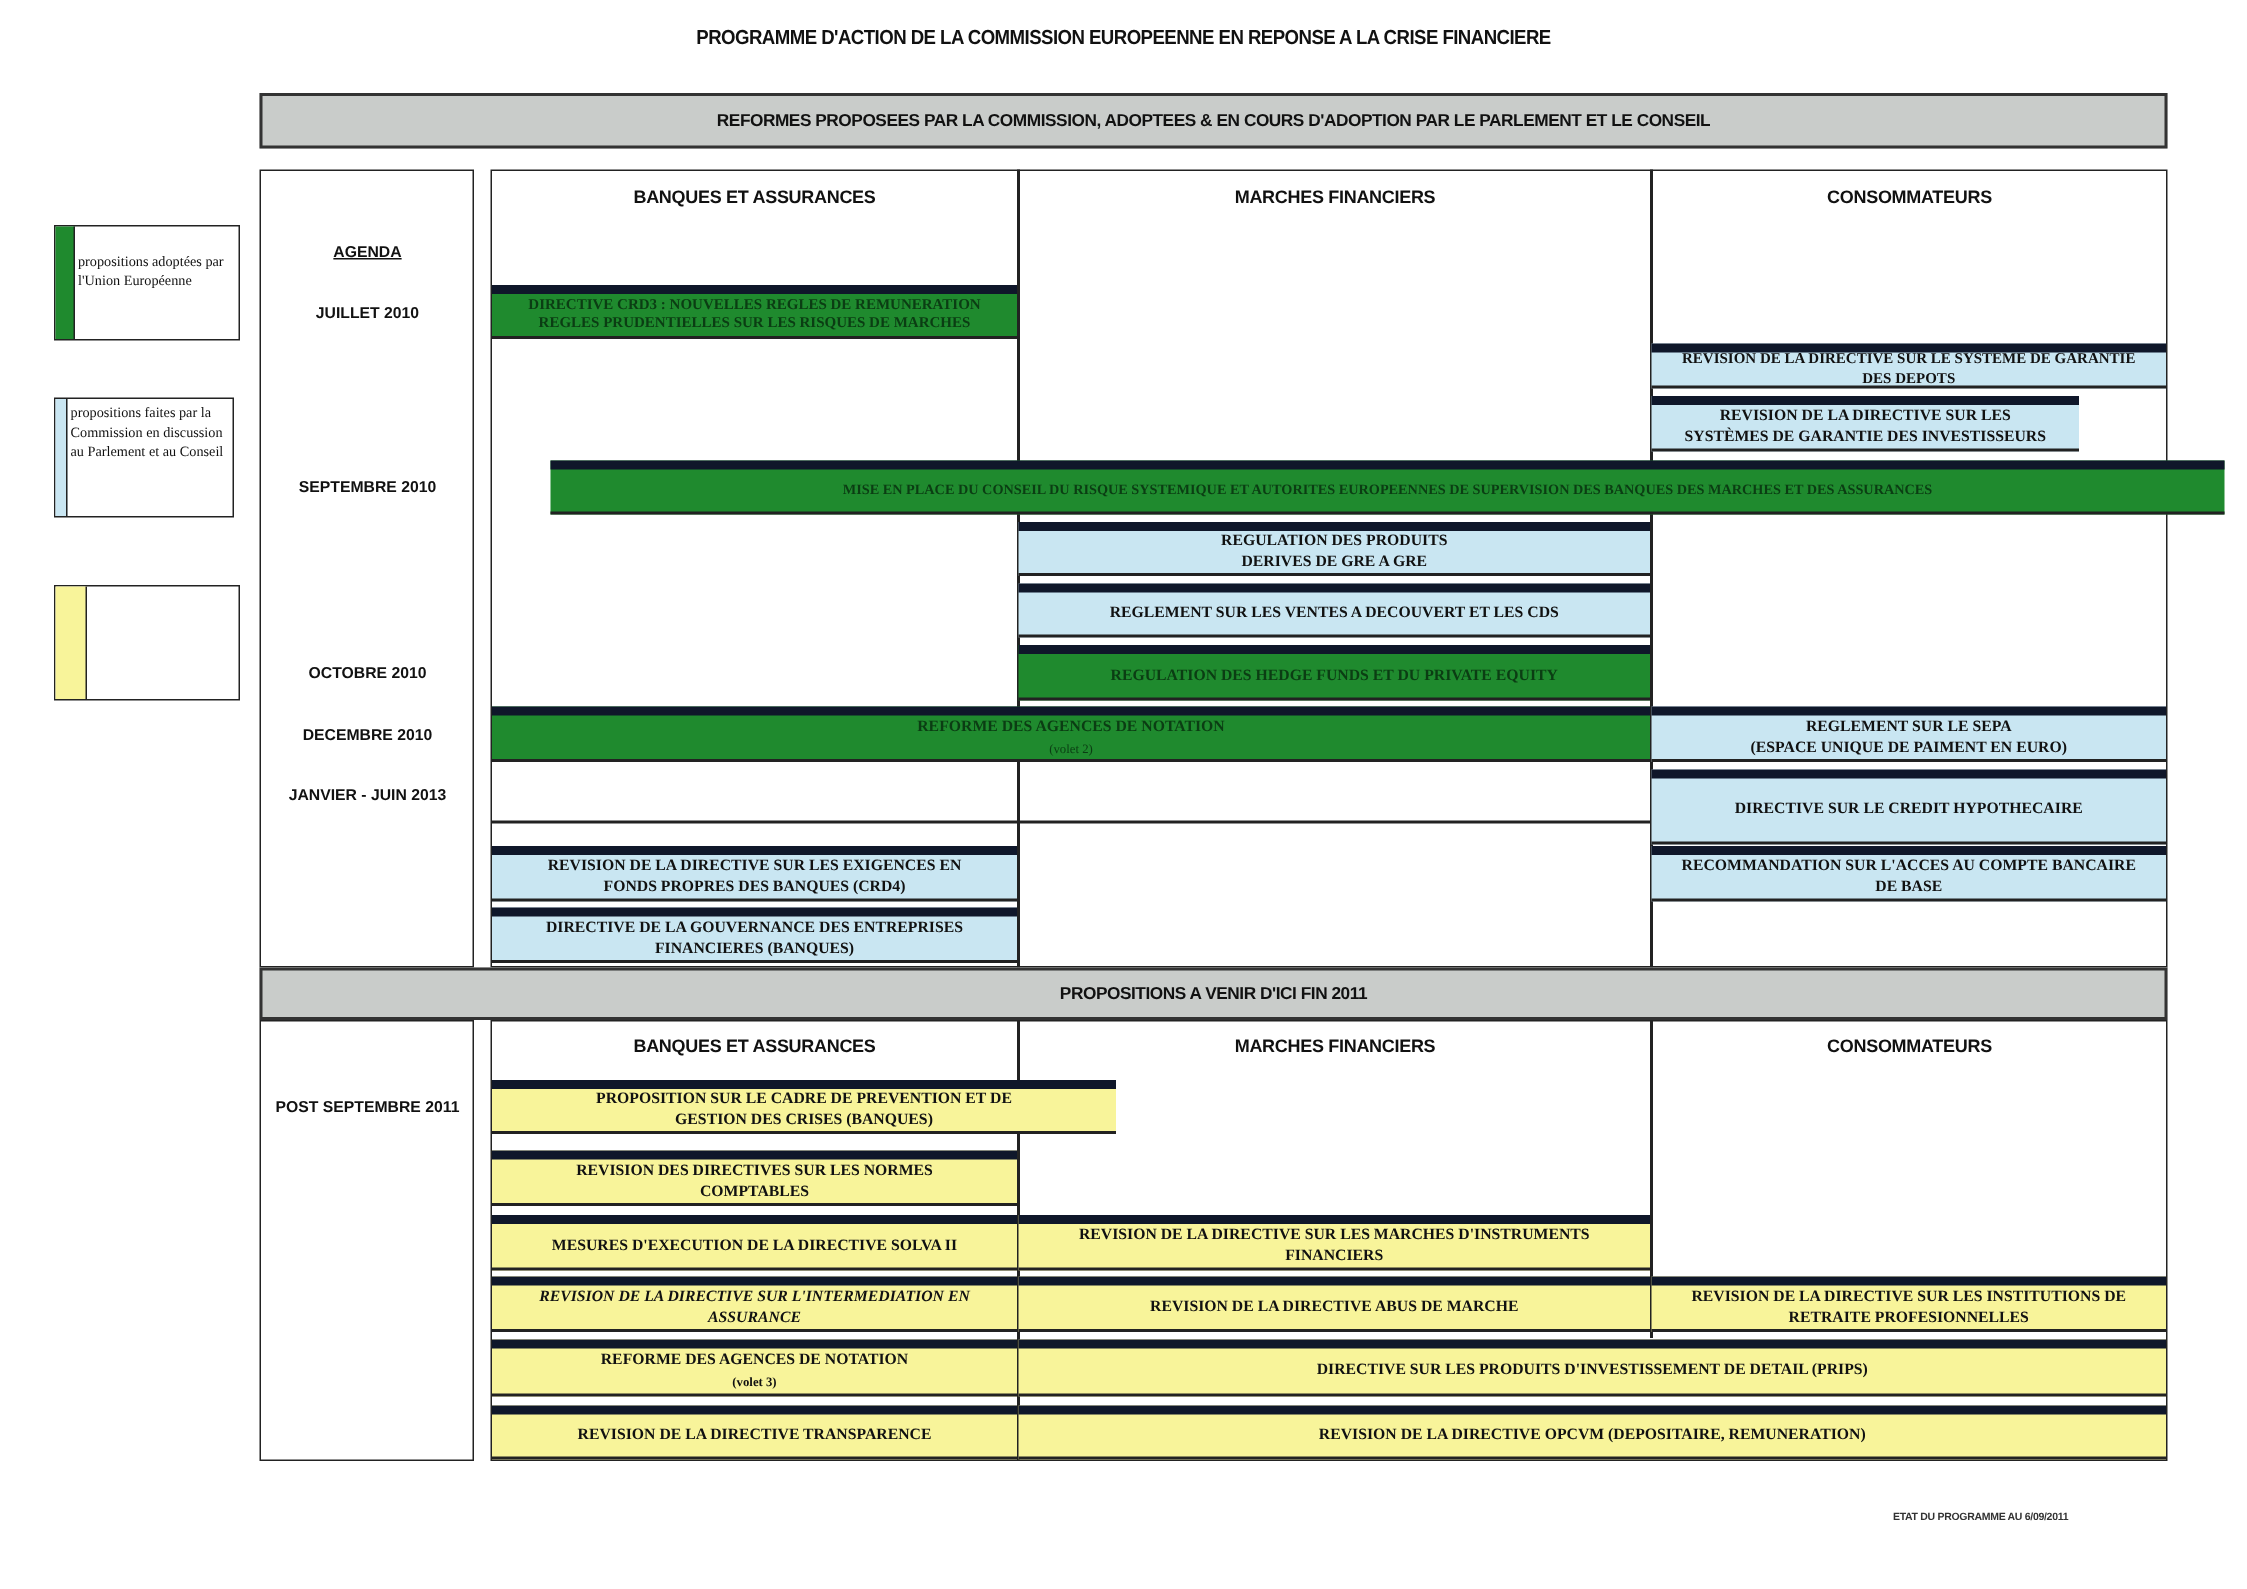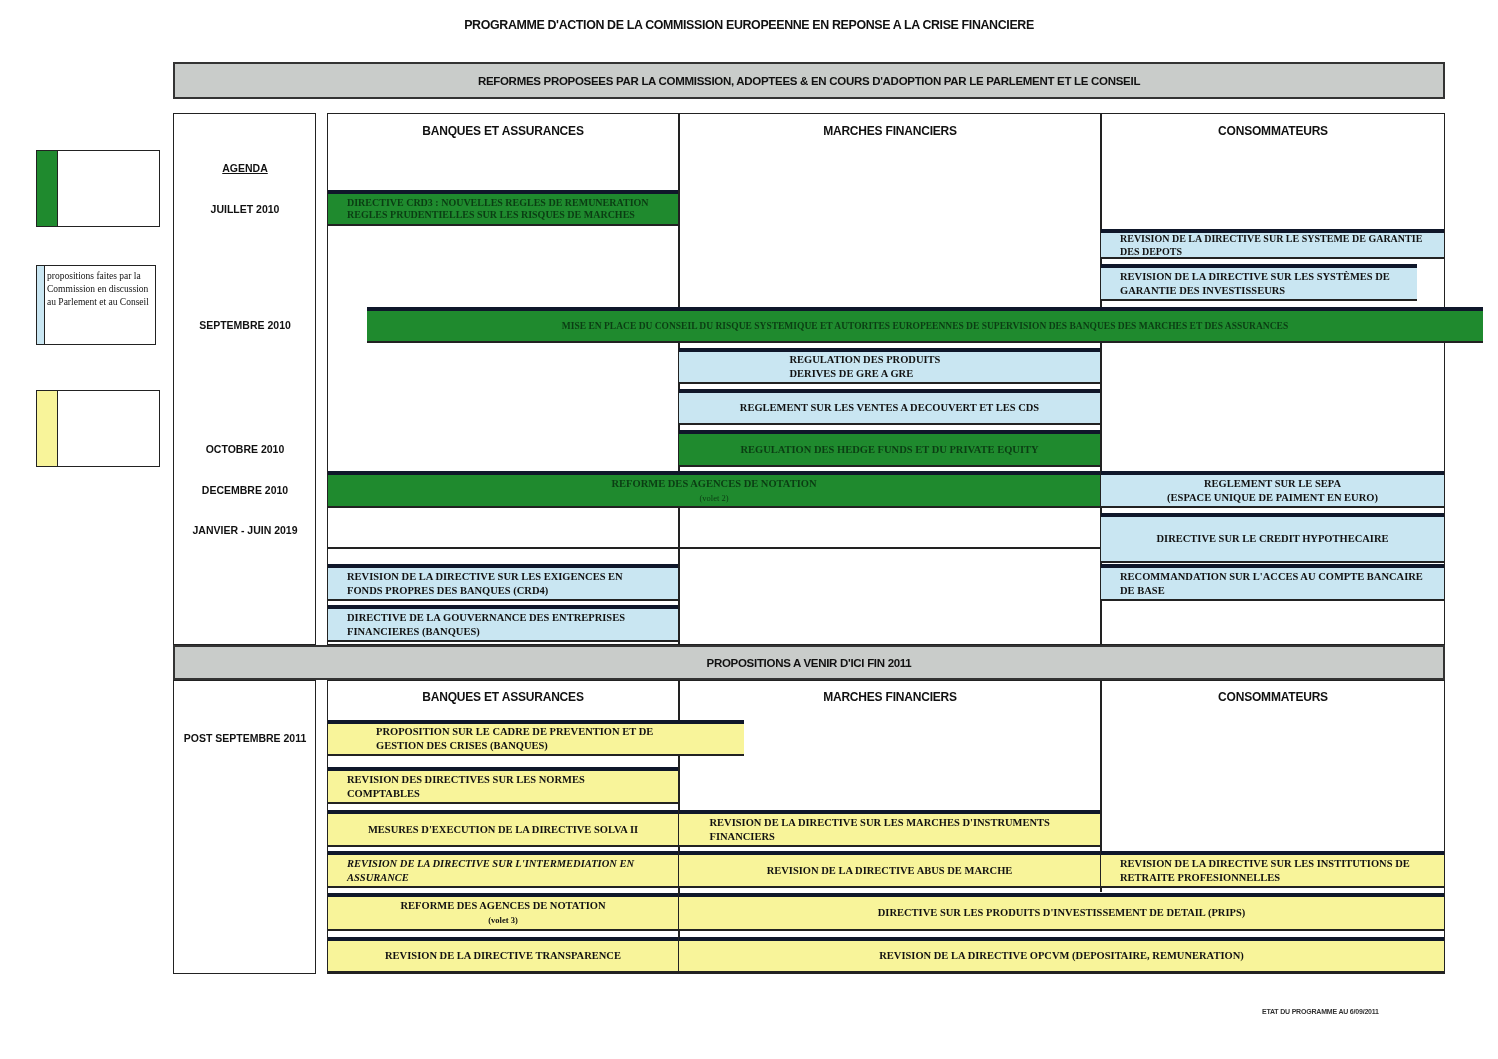"propositions adoptées par l'Union" div.lt { html: none -> <div>propositions adoptées par l'Union Européenne</div> }
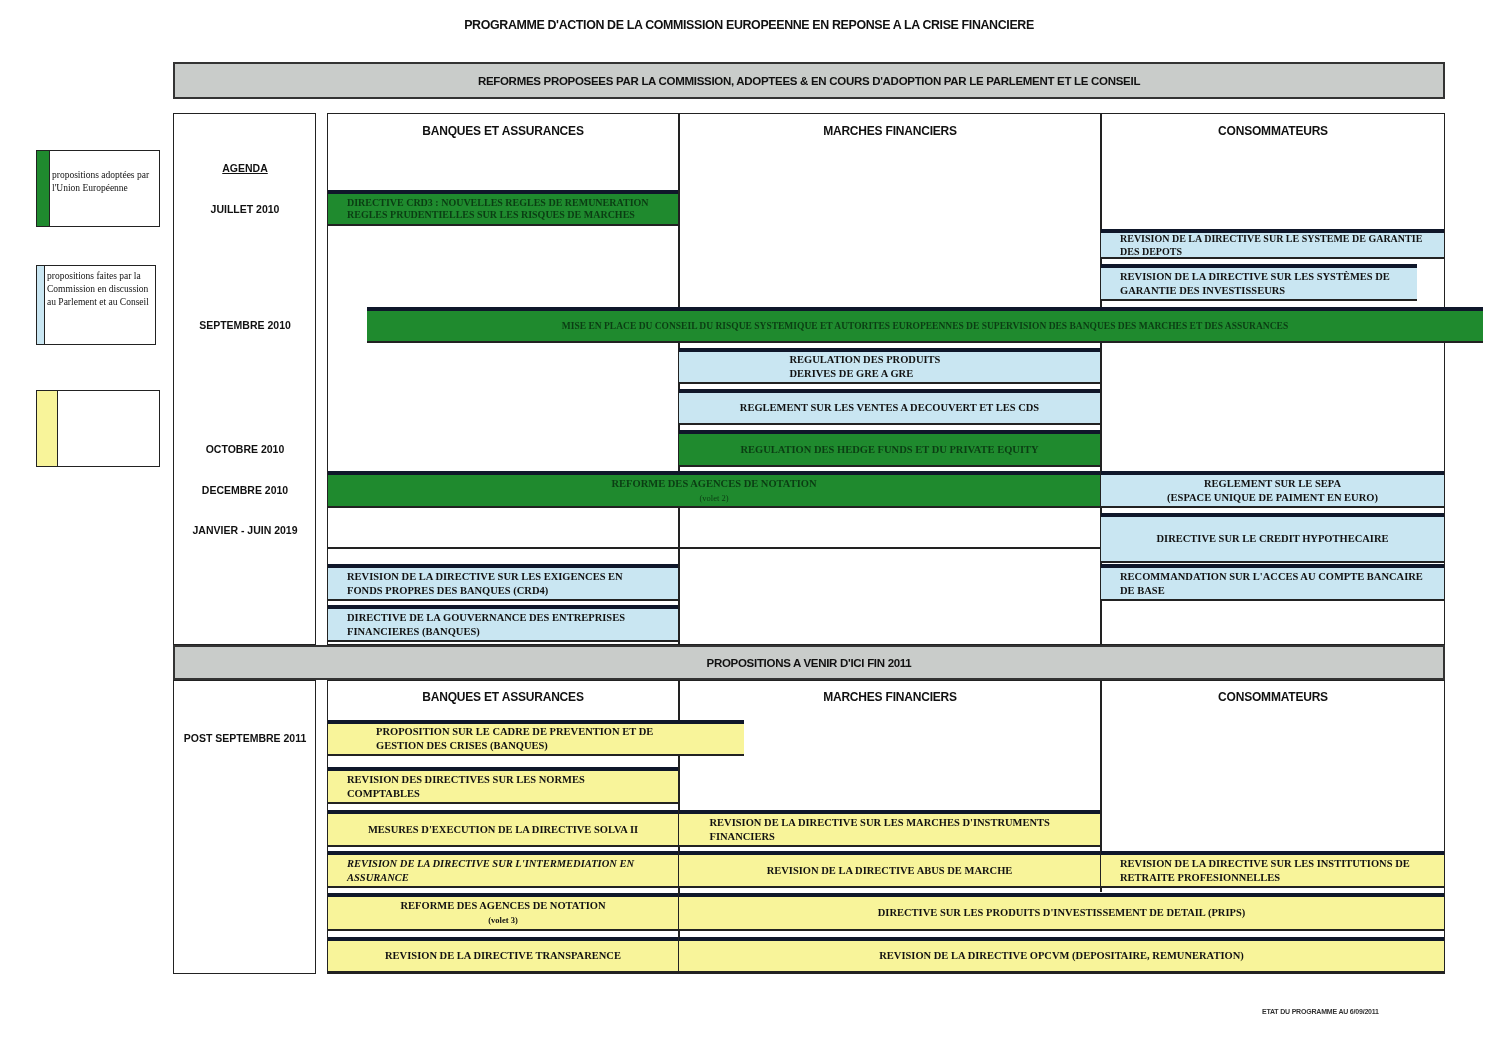"DIRECTIVE CRD3 : NOUVELLES REGLES" .cell { border-top: 4px solid #0f172a -> 6px solid #0f172a; text-align: none -> center }
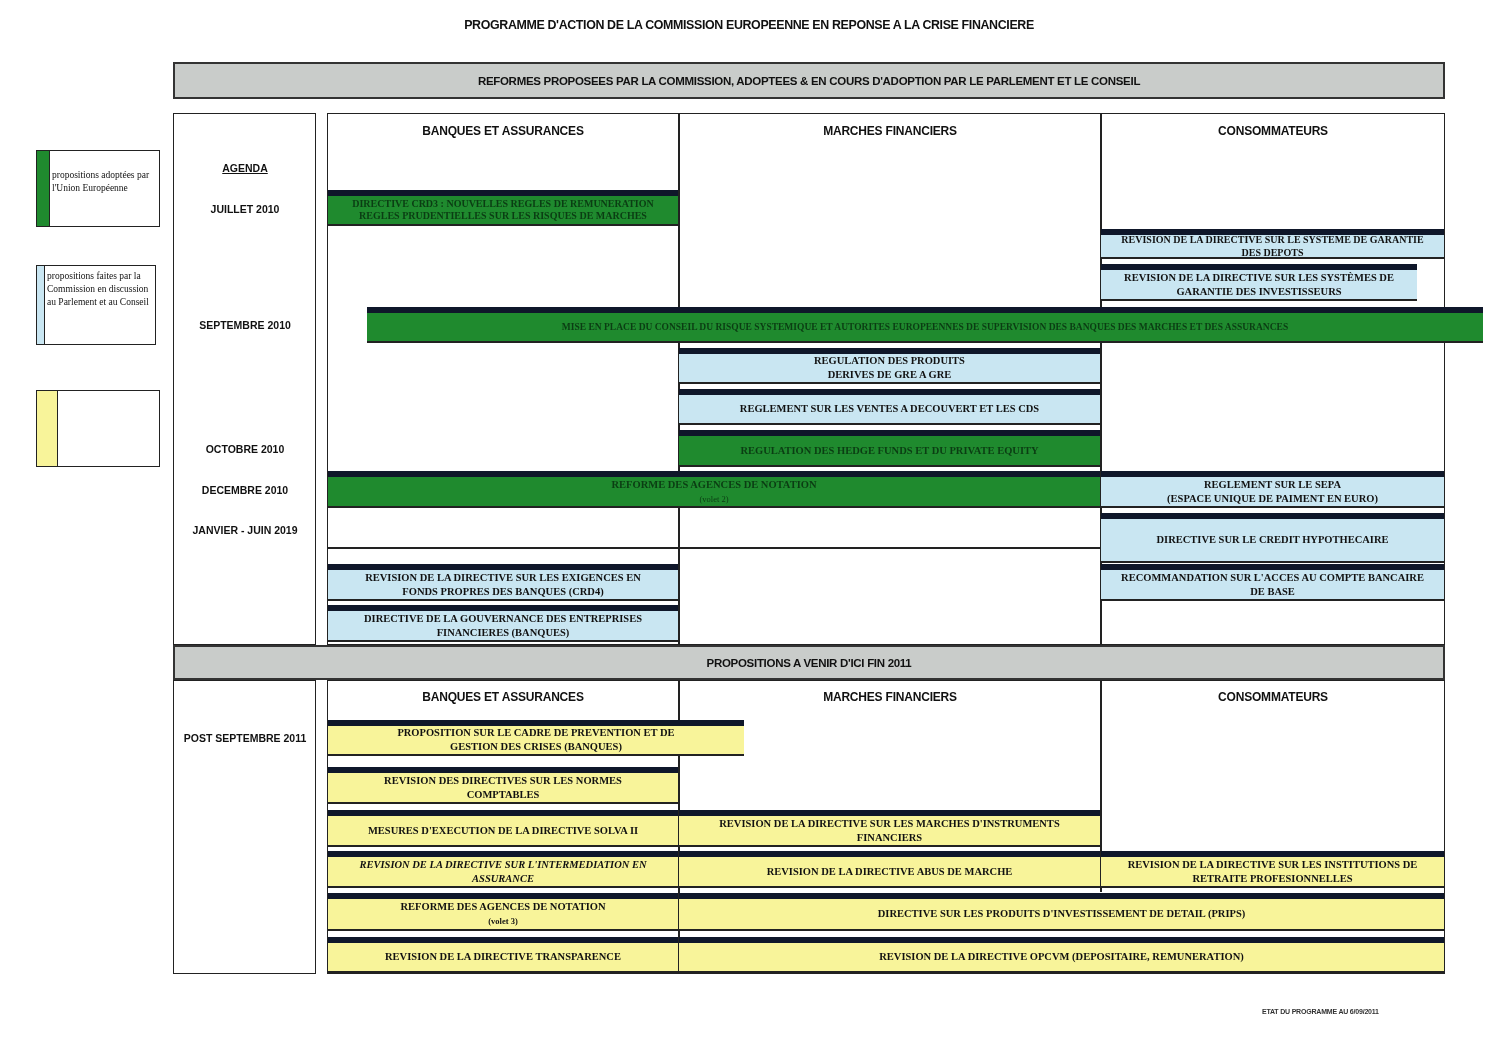"REVISION DE LA DIRECTIVE SUR LES SYSTÈMES" div.abs { width: 316px -> 285px }
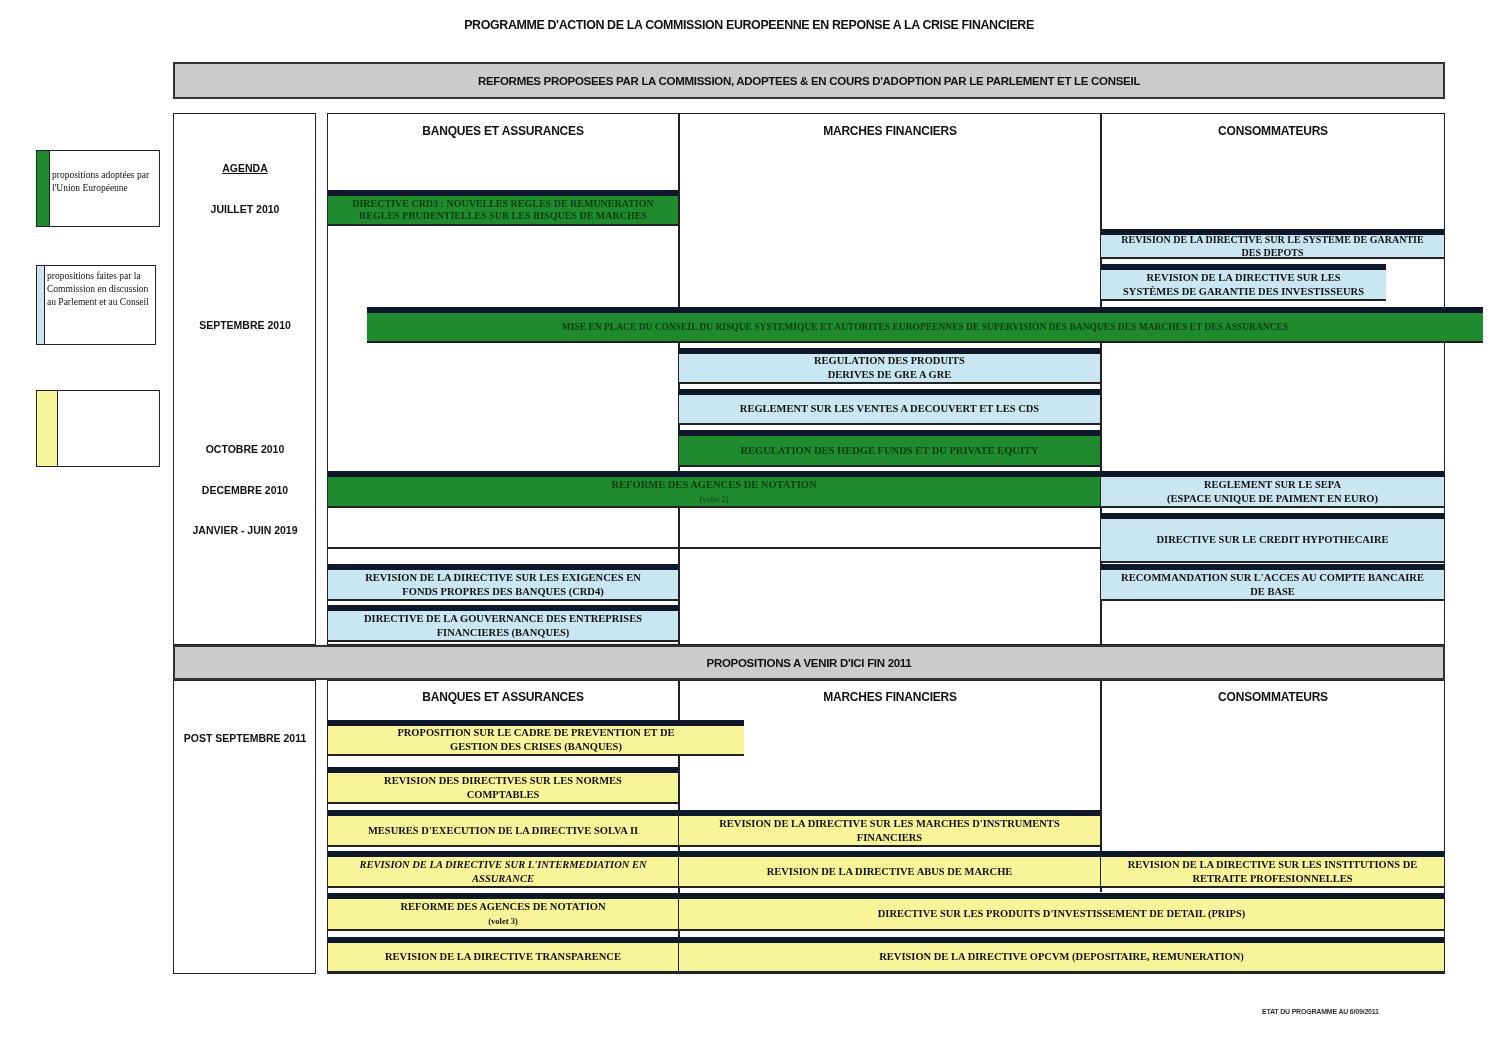"JANVIER - JUIN 2019" div.abs { text: 2019 -> 2013 }
